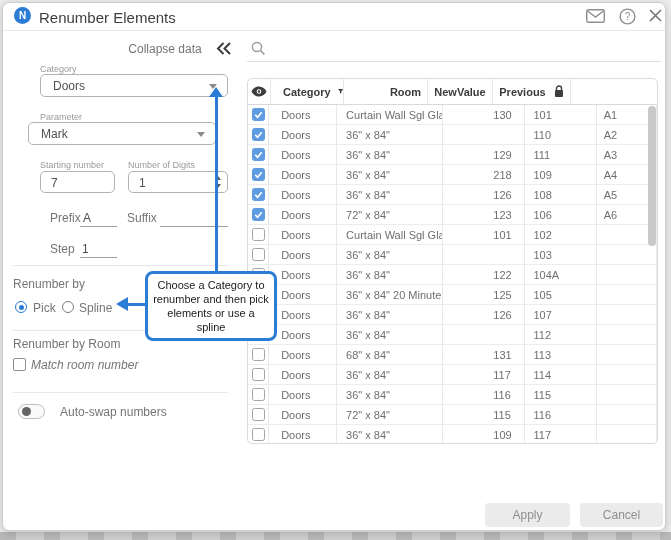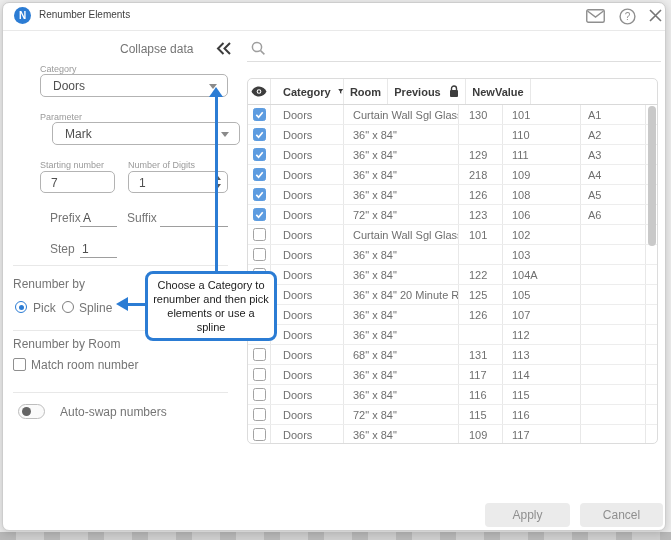"Renumber Elements" .title { font-size: 10px -> 15px }
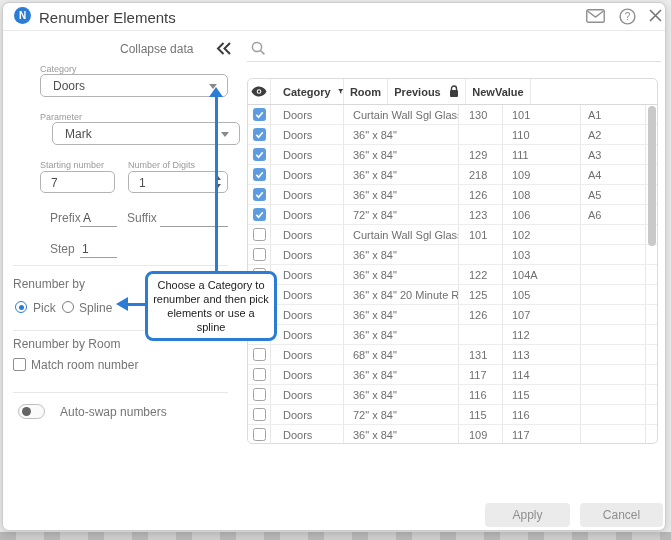"Collapse data" div.abs { text-align: left -> center }
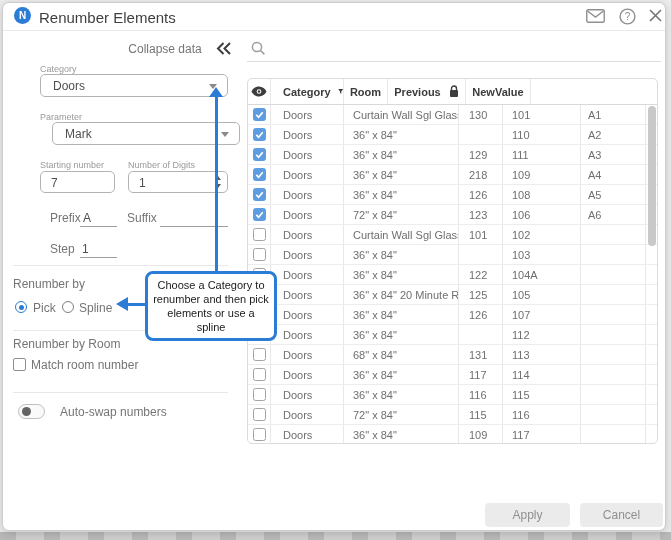"Room" .c-room { margin-left: none -> 40px }
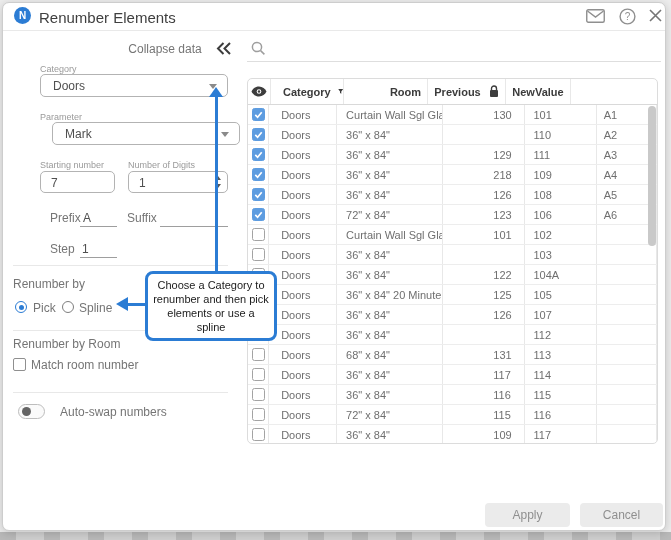"Previous" div.cell { order: before "NewValue" -> after "NewValue" }
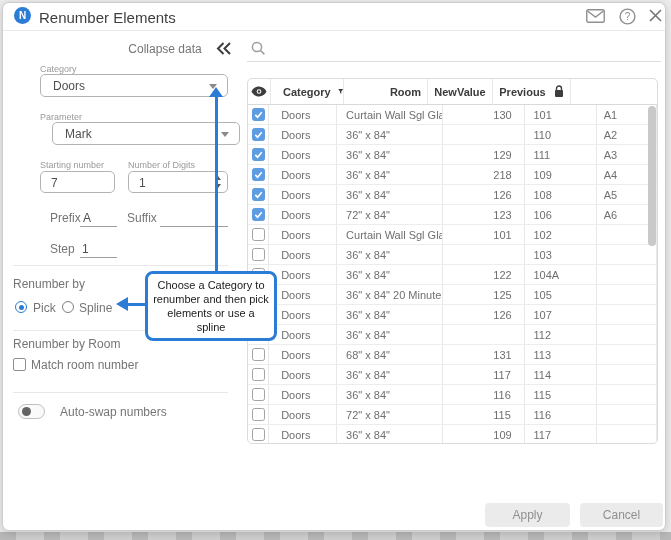"Mark" div.abs { left: 52px -> 28px }
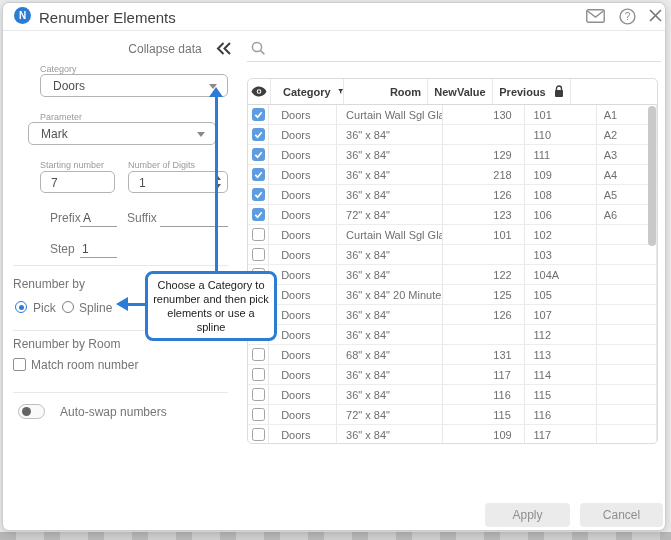"Match room number" span.abs { font-style: none -> italic }
